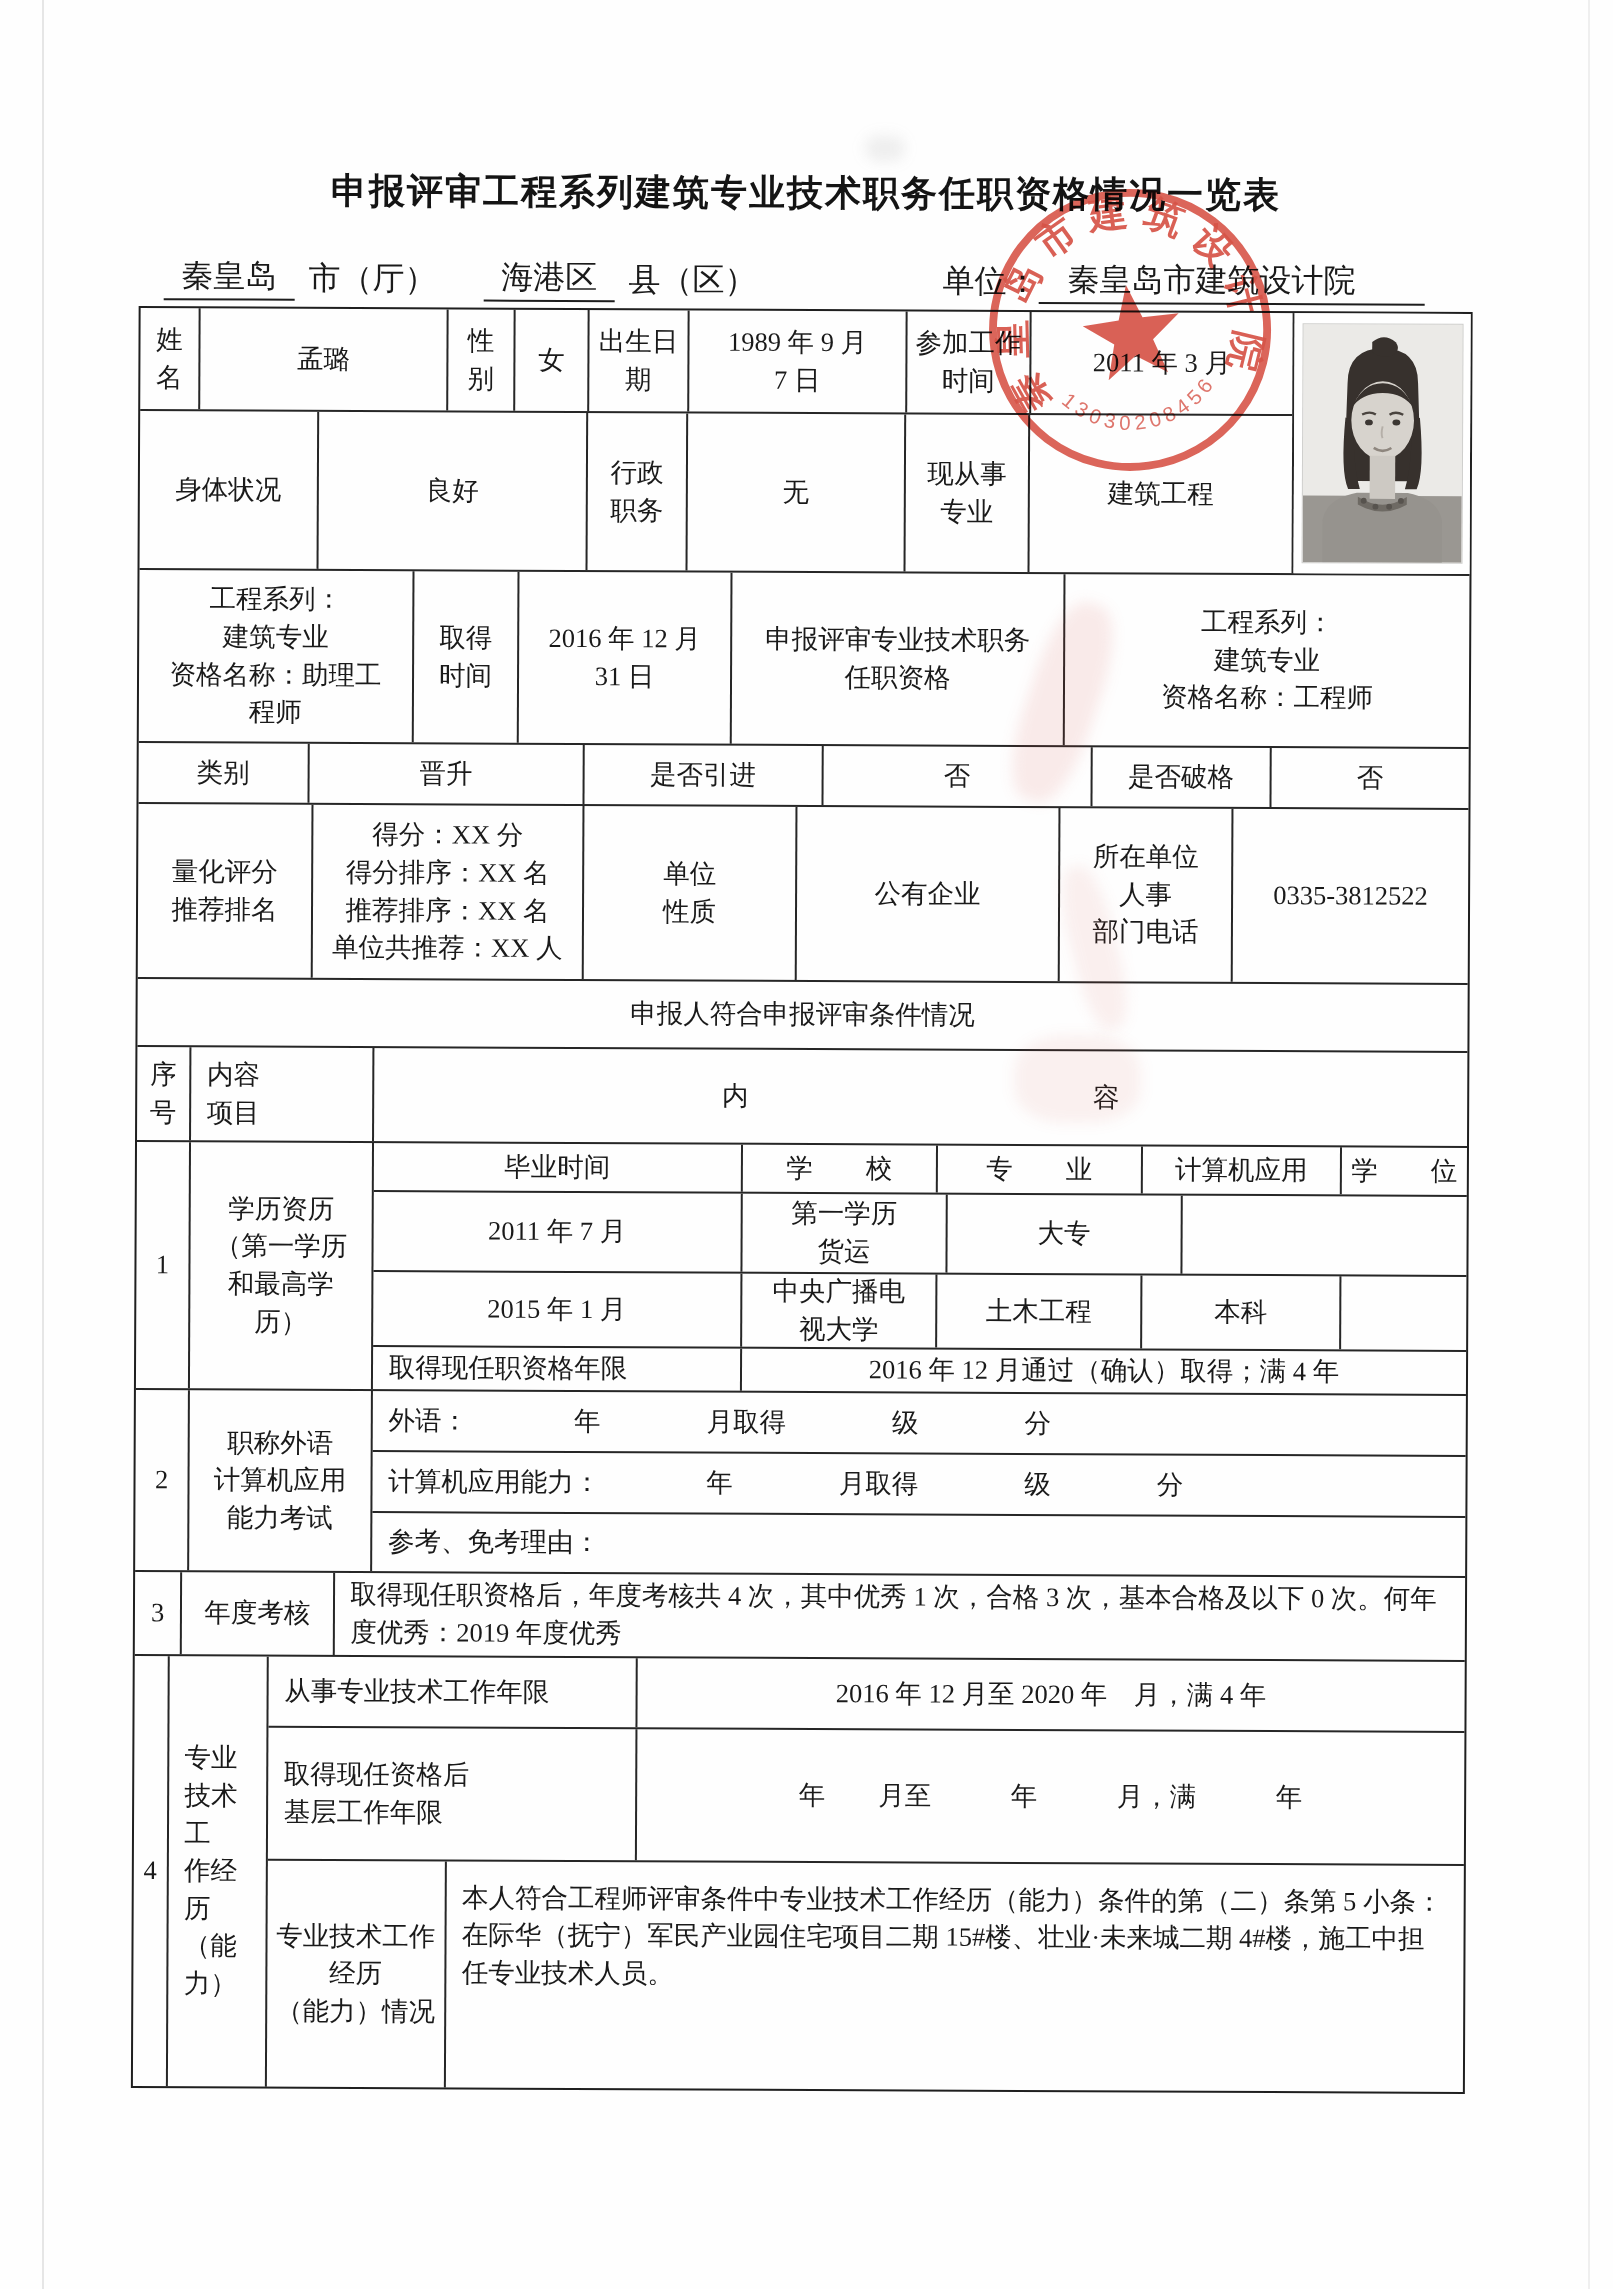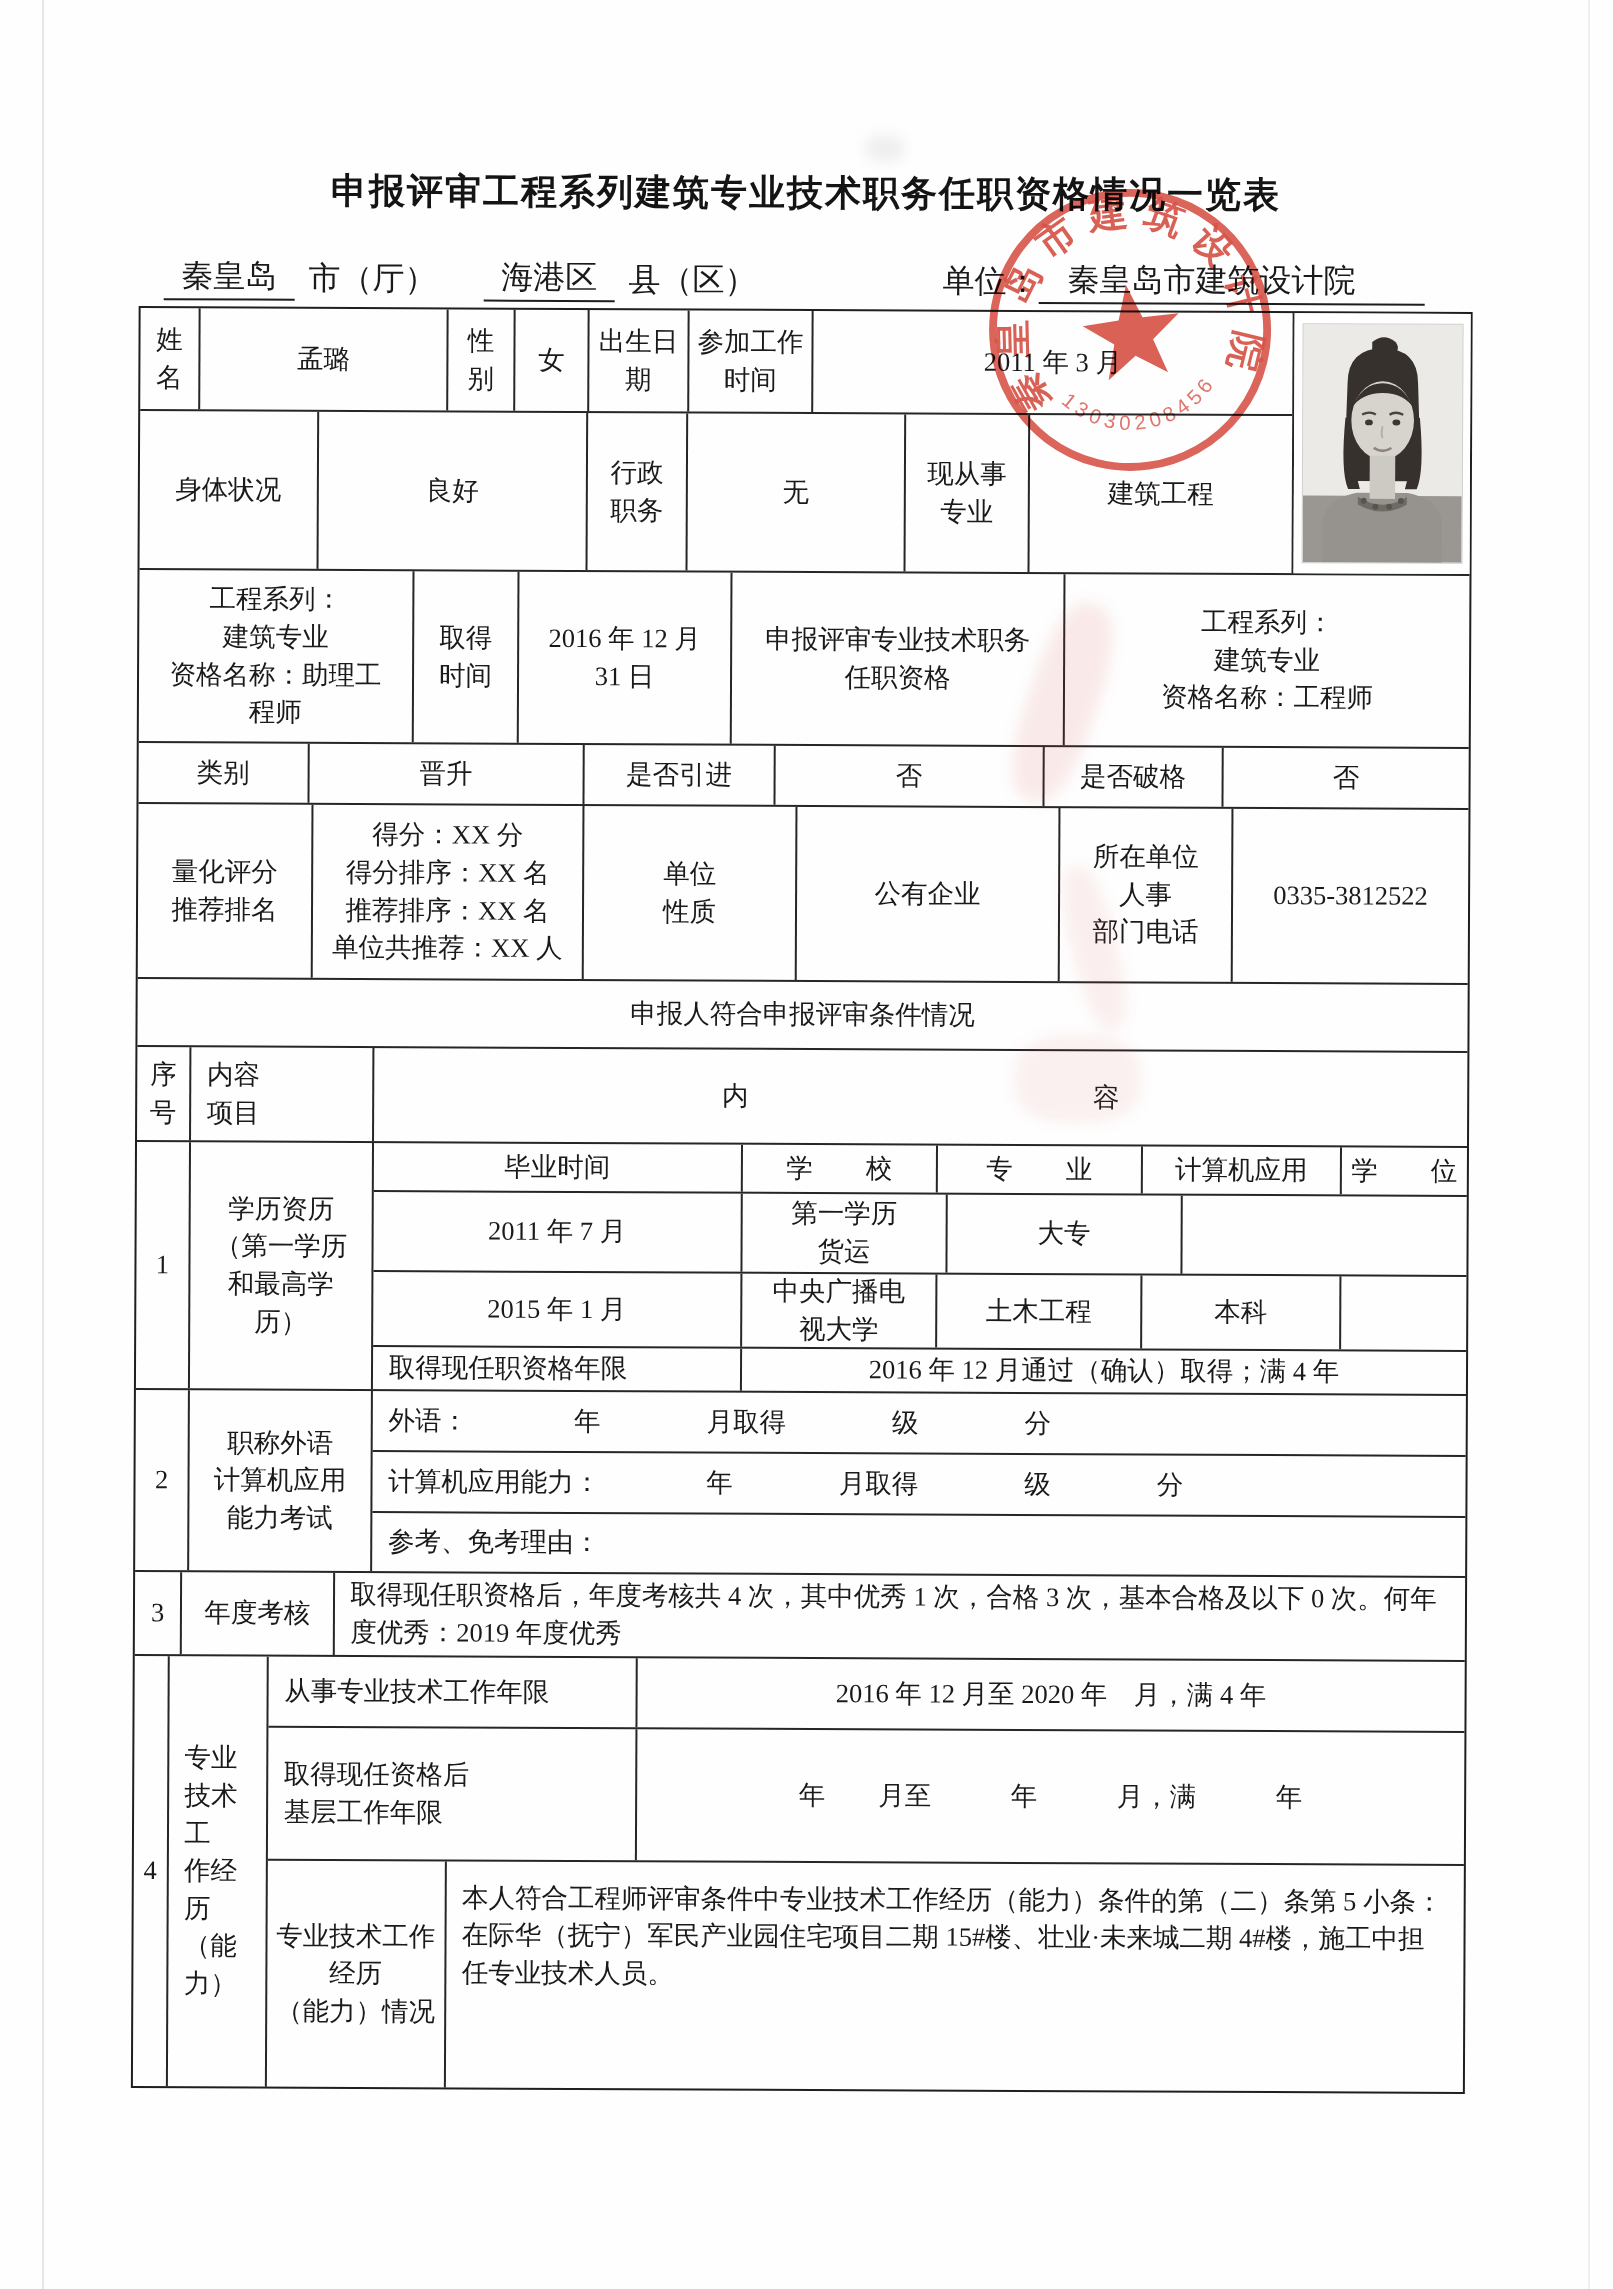"1989 年 9 月" div.cell { html: none -> <div>1989 年 9 月 7 日</div> }
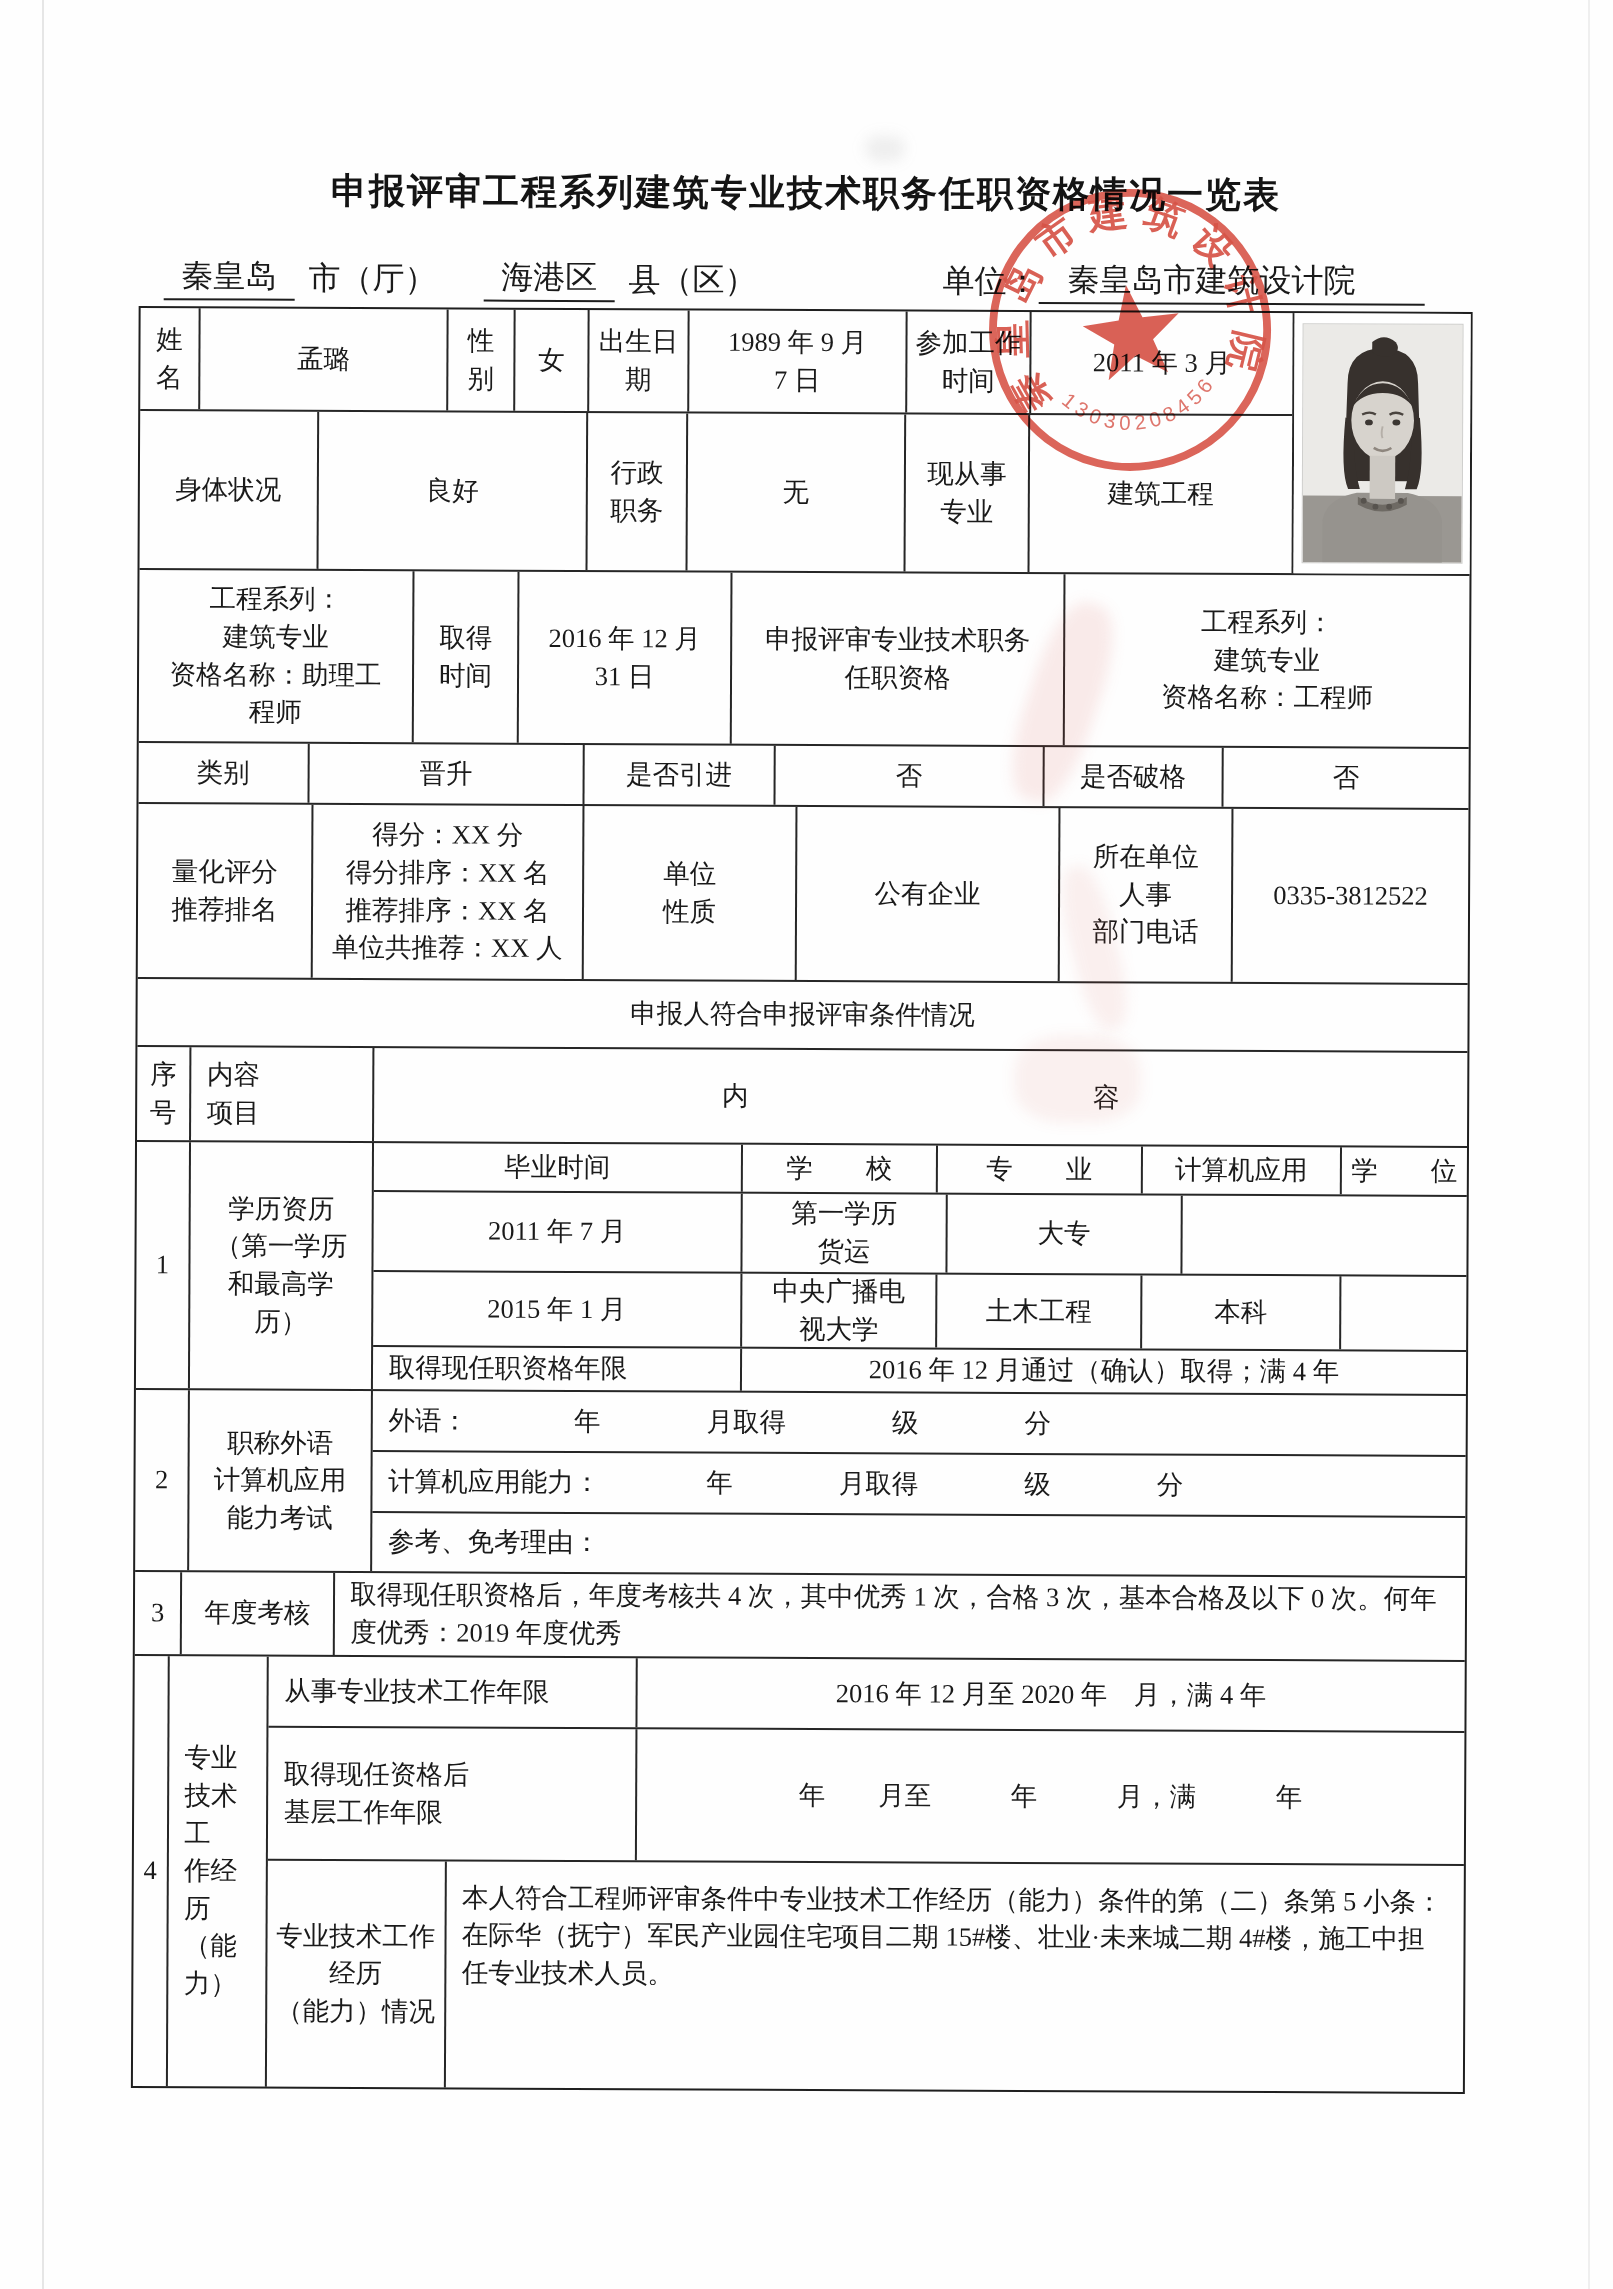"是否引进" div.cell { width: 191px -> 239px }
